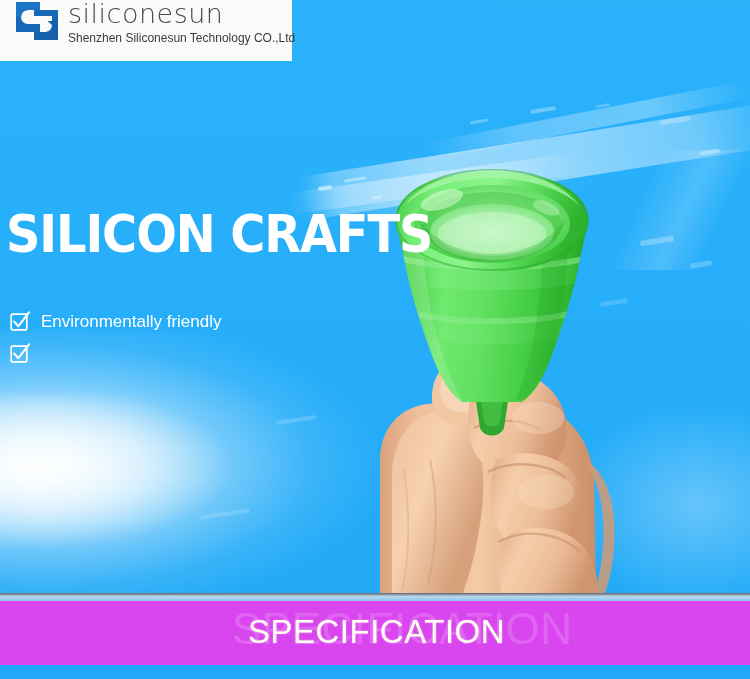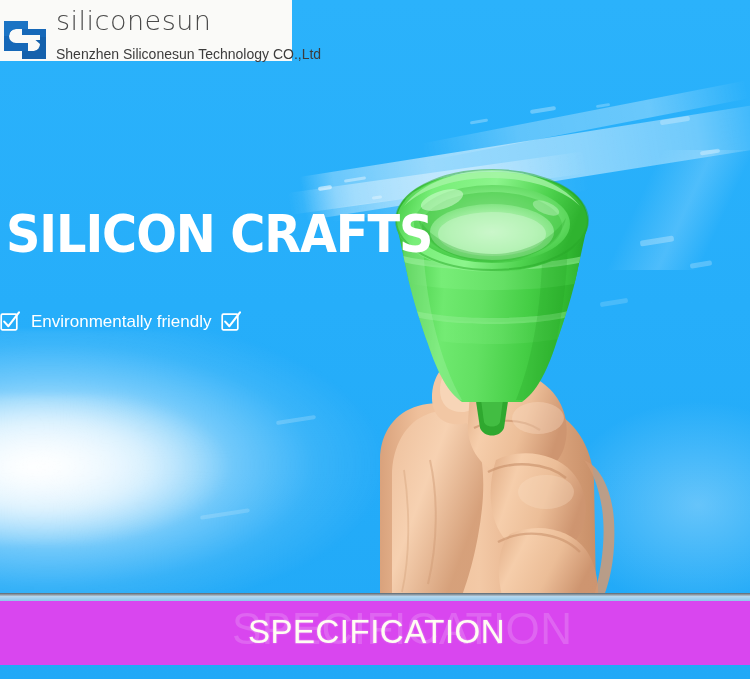"siliconesun" .logo-panel { align-items: flex-end -> flex-start; padding-left: 2px -> 14px }
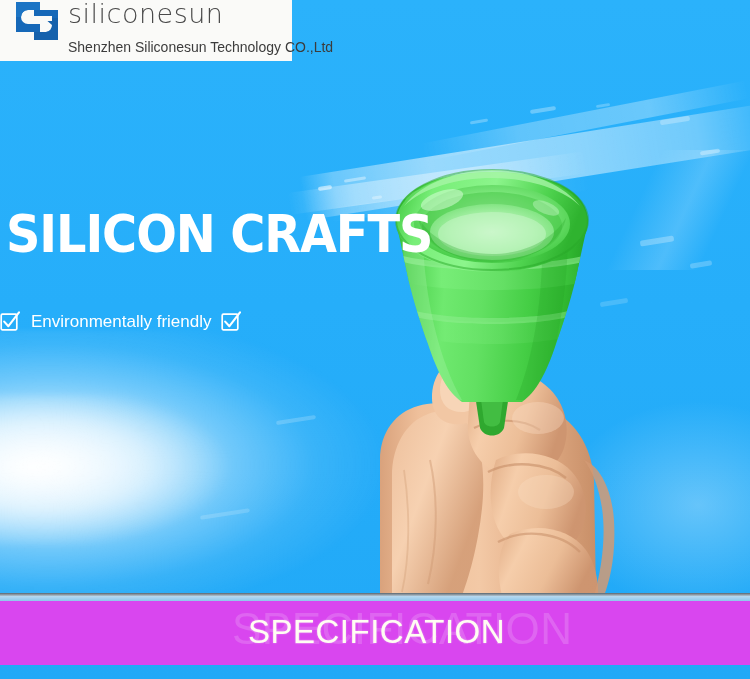"Shenzhen Siliconesun Technology CO.,Ltd" .logo-tagline { font-size: 14px -> 12px; margin-top: 13px -> 5px }
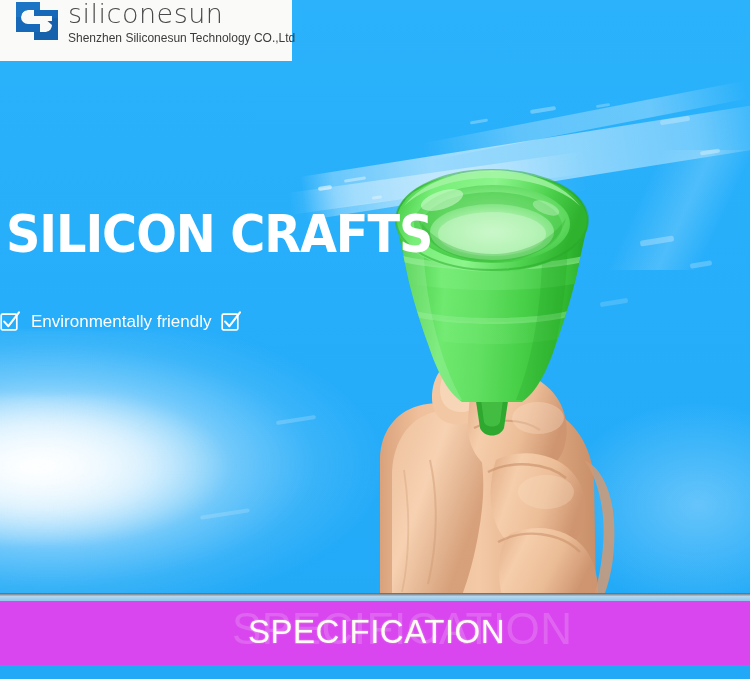"Environmentally friendly" .features { flex-direction: row -> column; left: 0 -> 10px }
